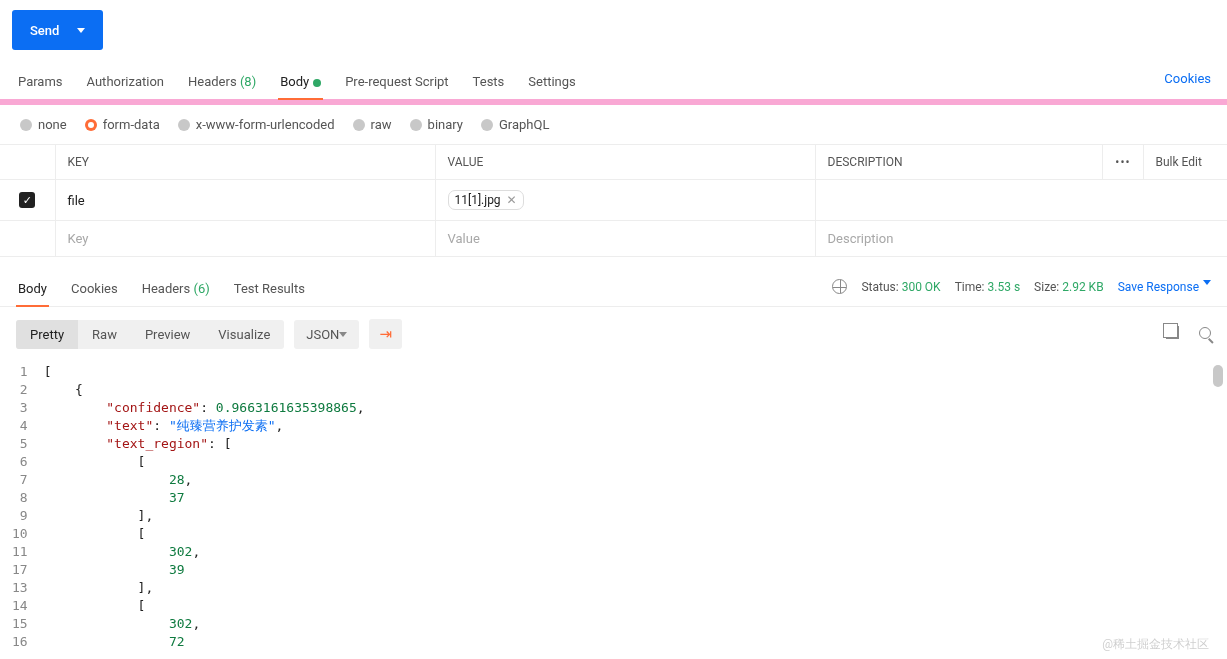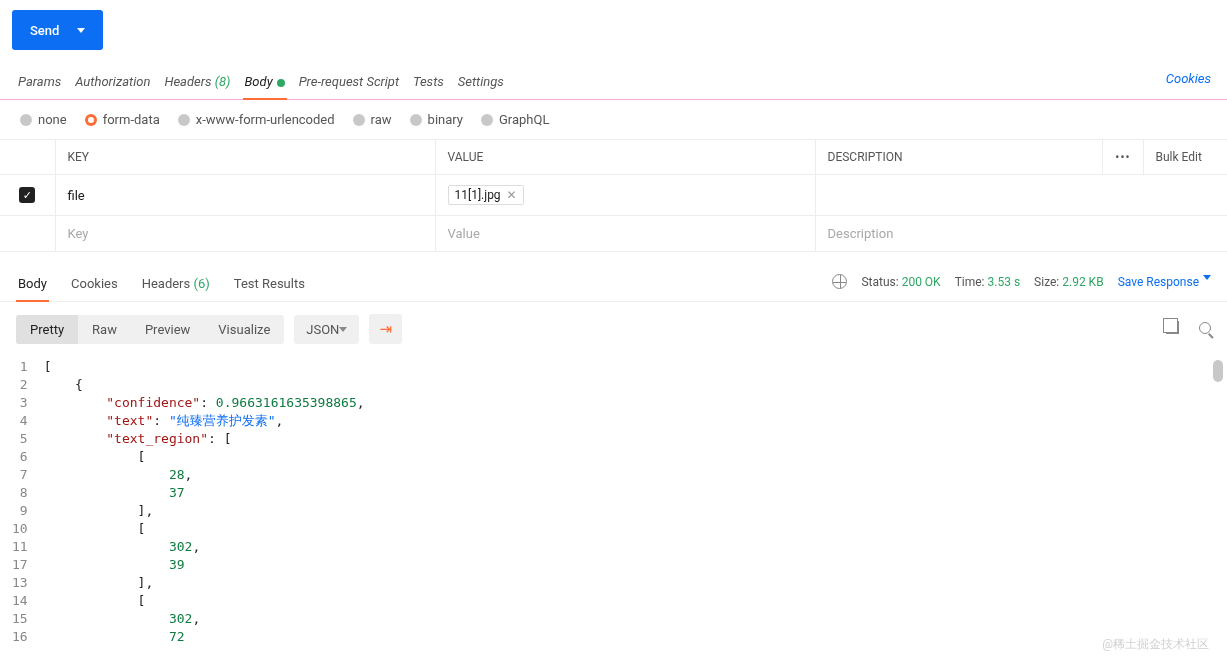"Params" .req-tabs { border-bottom: 1px solid #f9a8d4 -> 6px solid #f9a8d4; font-style: italic -> none; gap: 10px -> 20px }
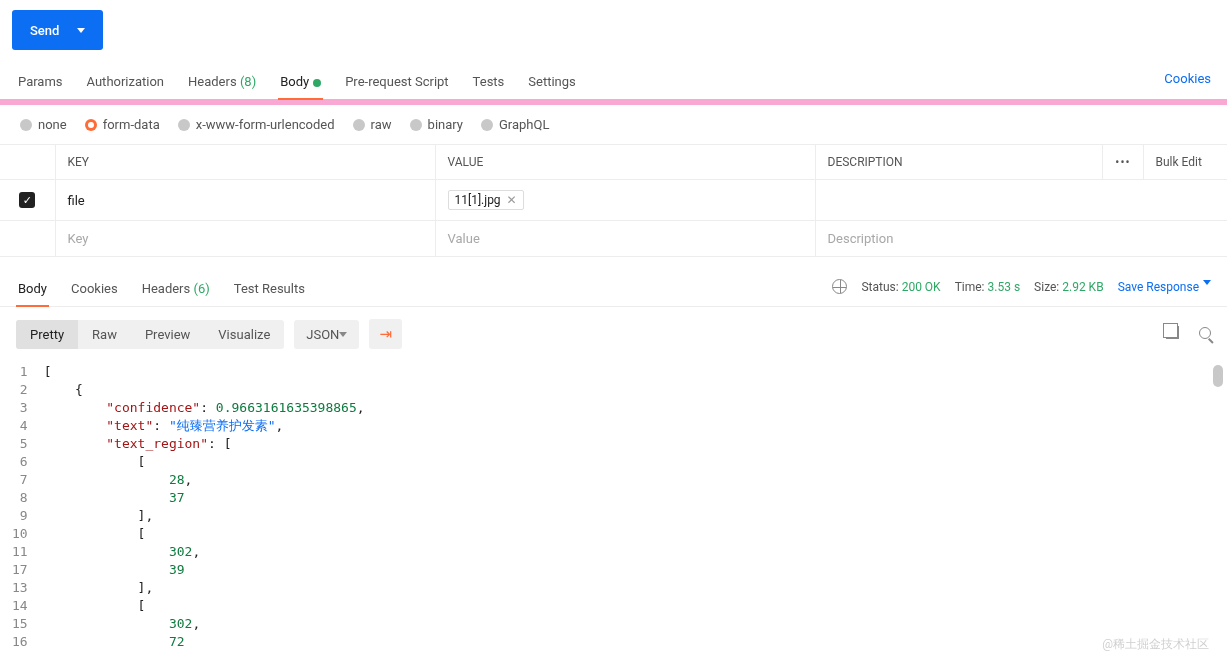"11[1].jpg" .file-tag { border-radius: 2px -> 7px }
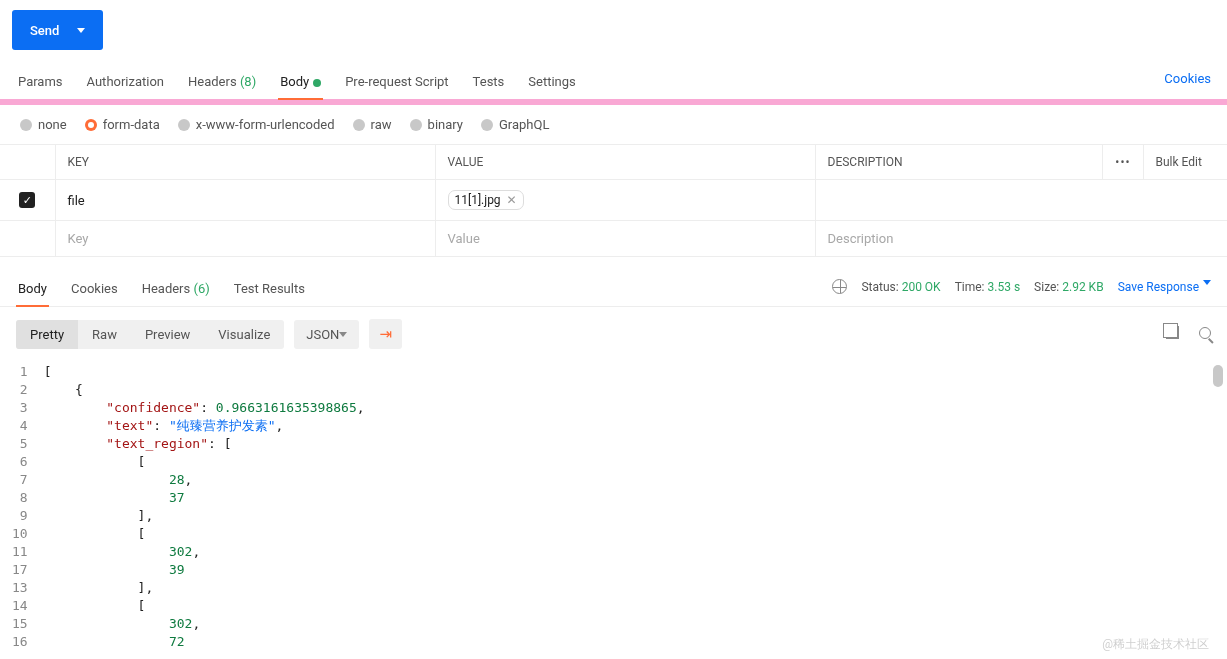"200 OK" span.g { text: 200 -> 300 }
